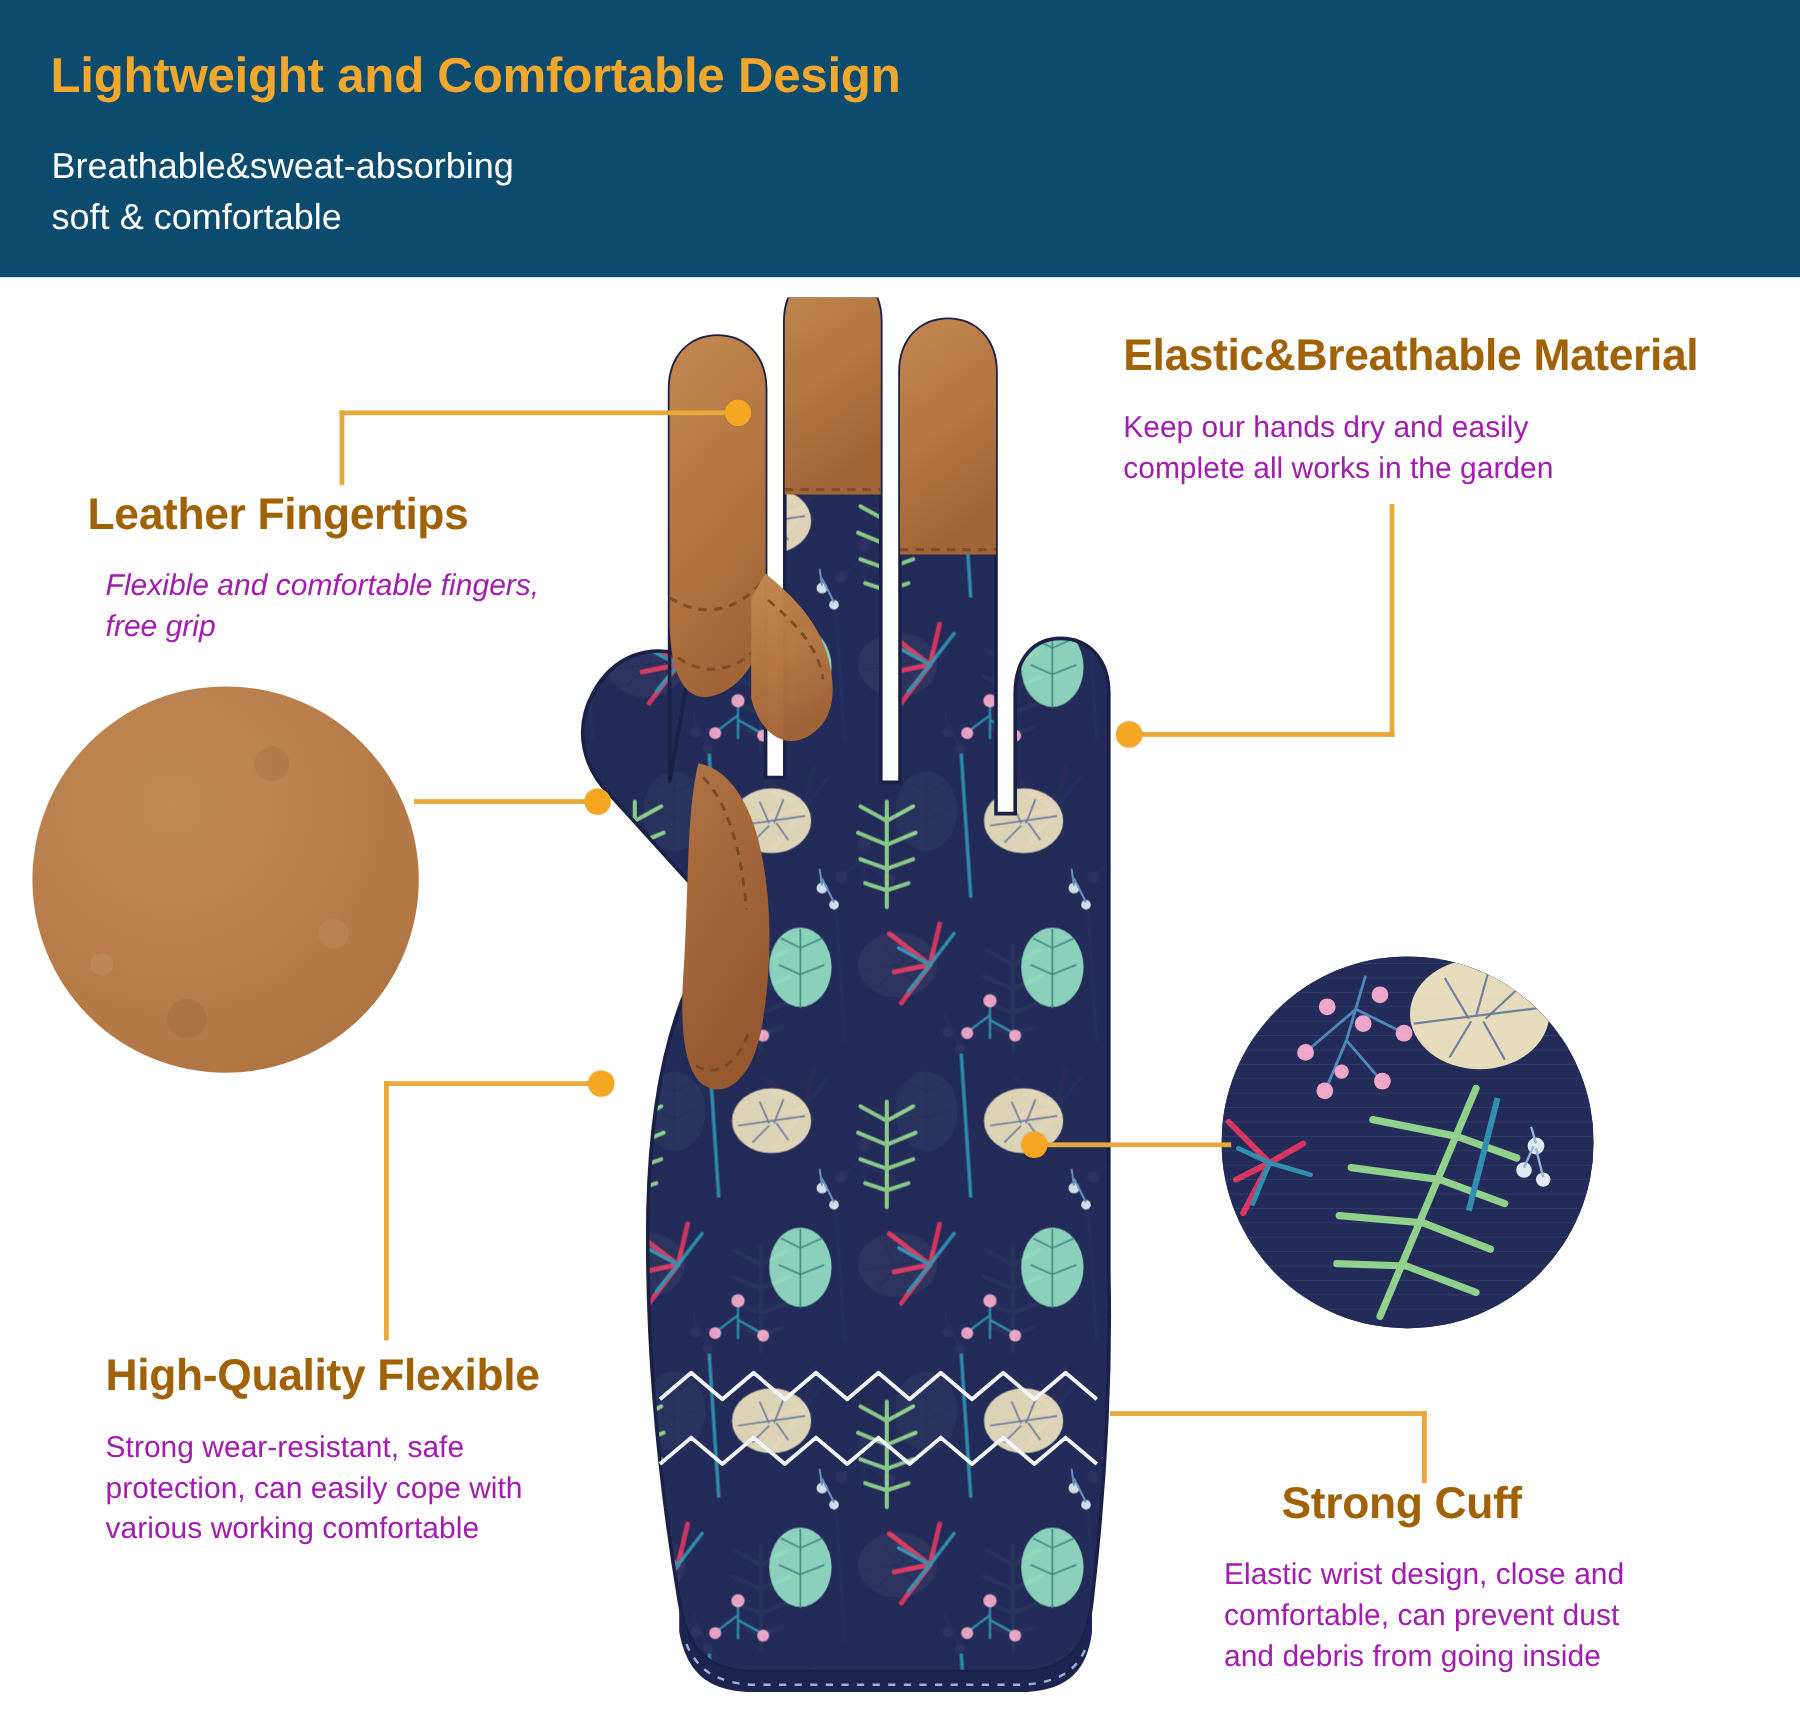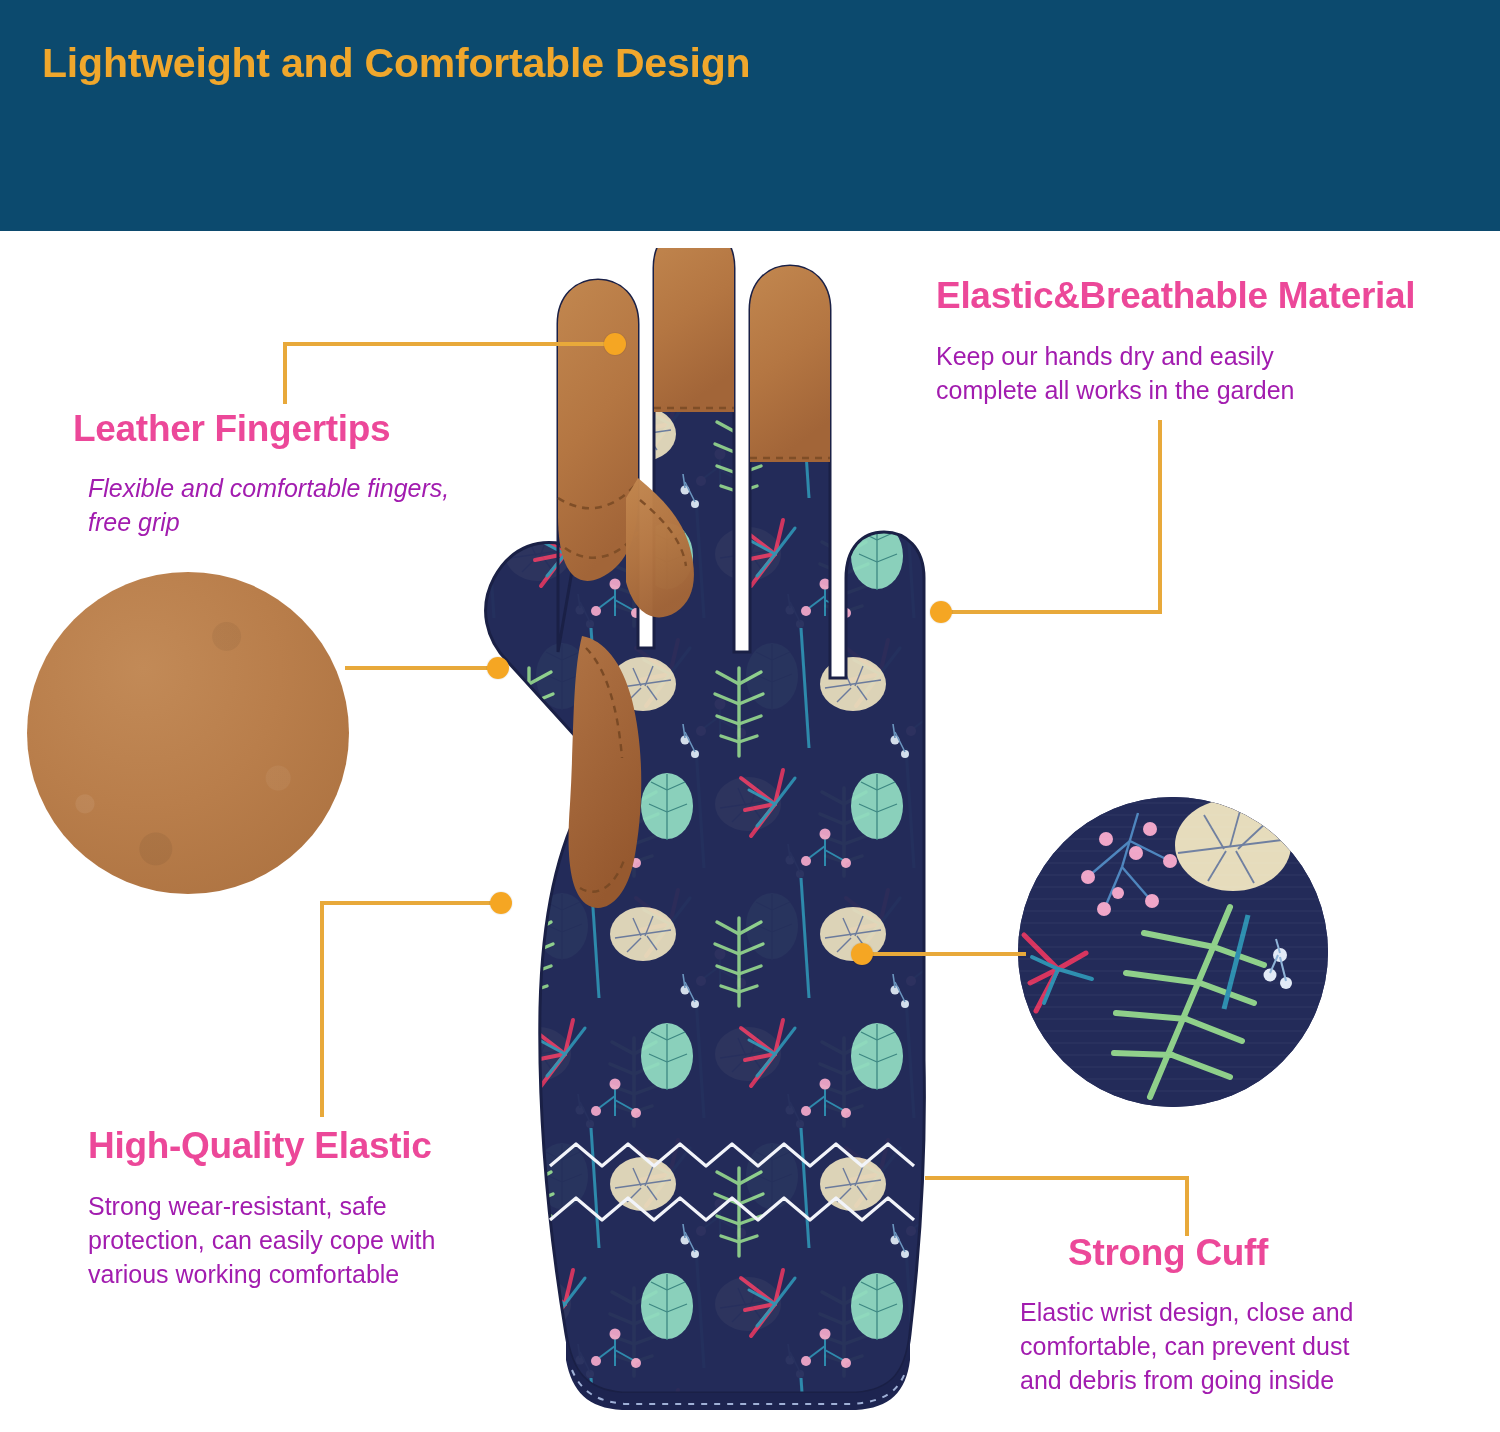"Breathable&sweat-absorbing" div.banner-sub { html: none -> <div>Breathable&amp;sweat-absorbing soft &amp; comfortable</div> }
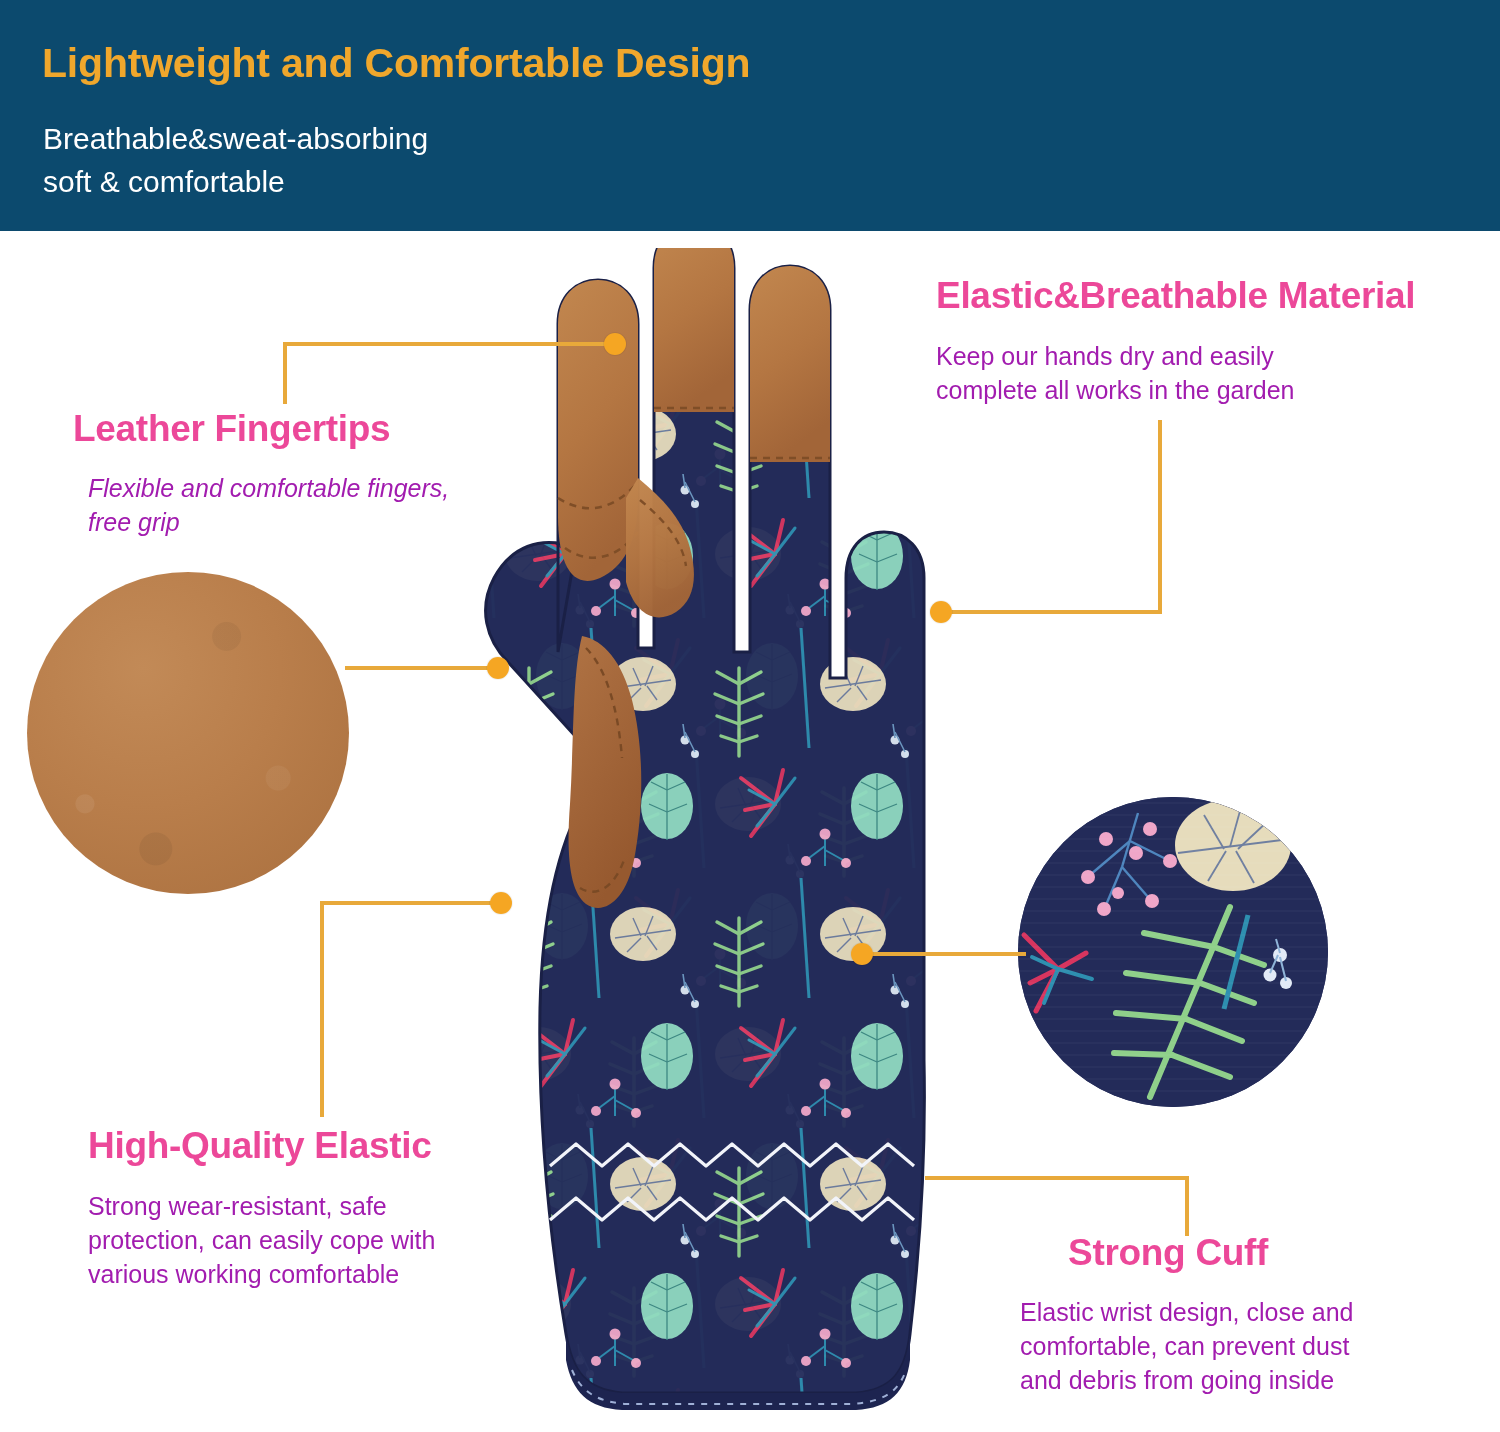"Elastic&Breathable Material" .callout-title { color: #ec4899 -> #a16207 }
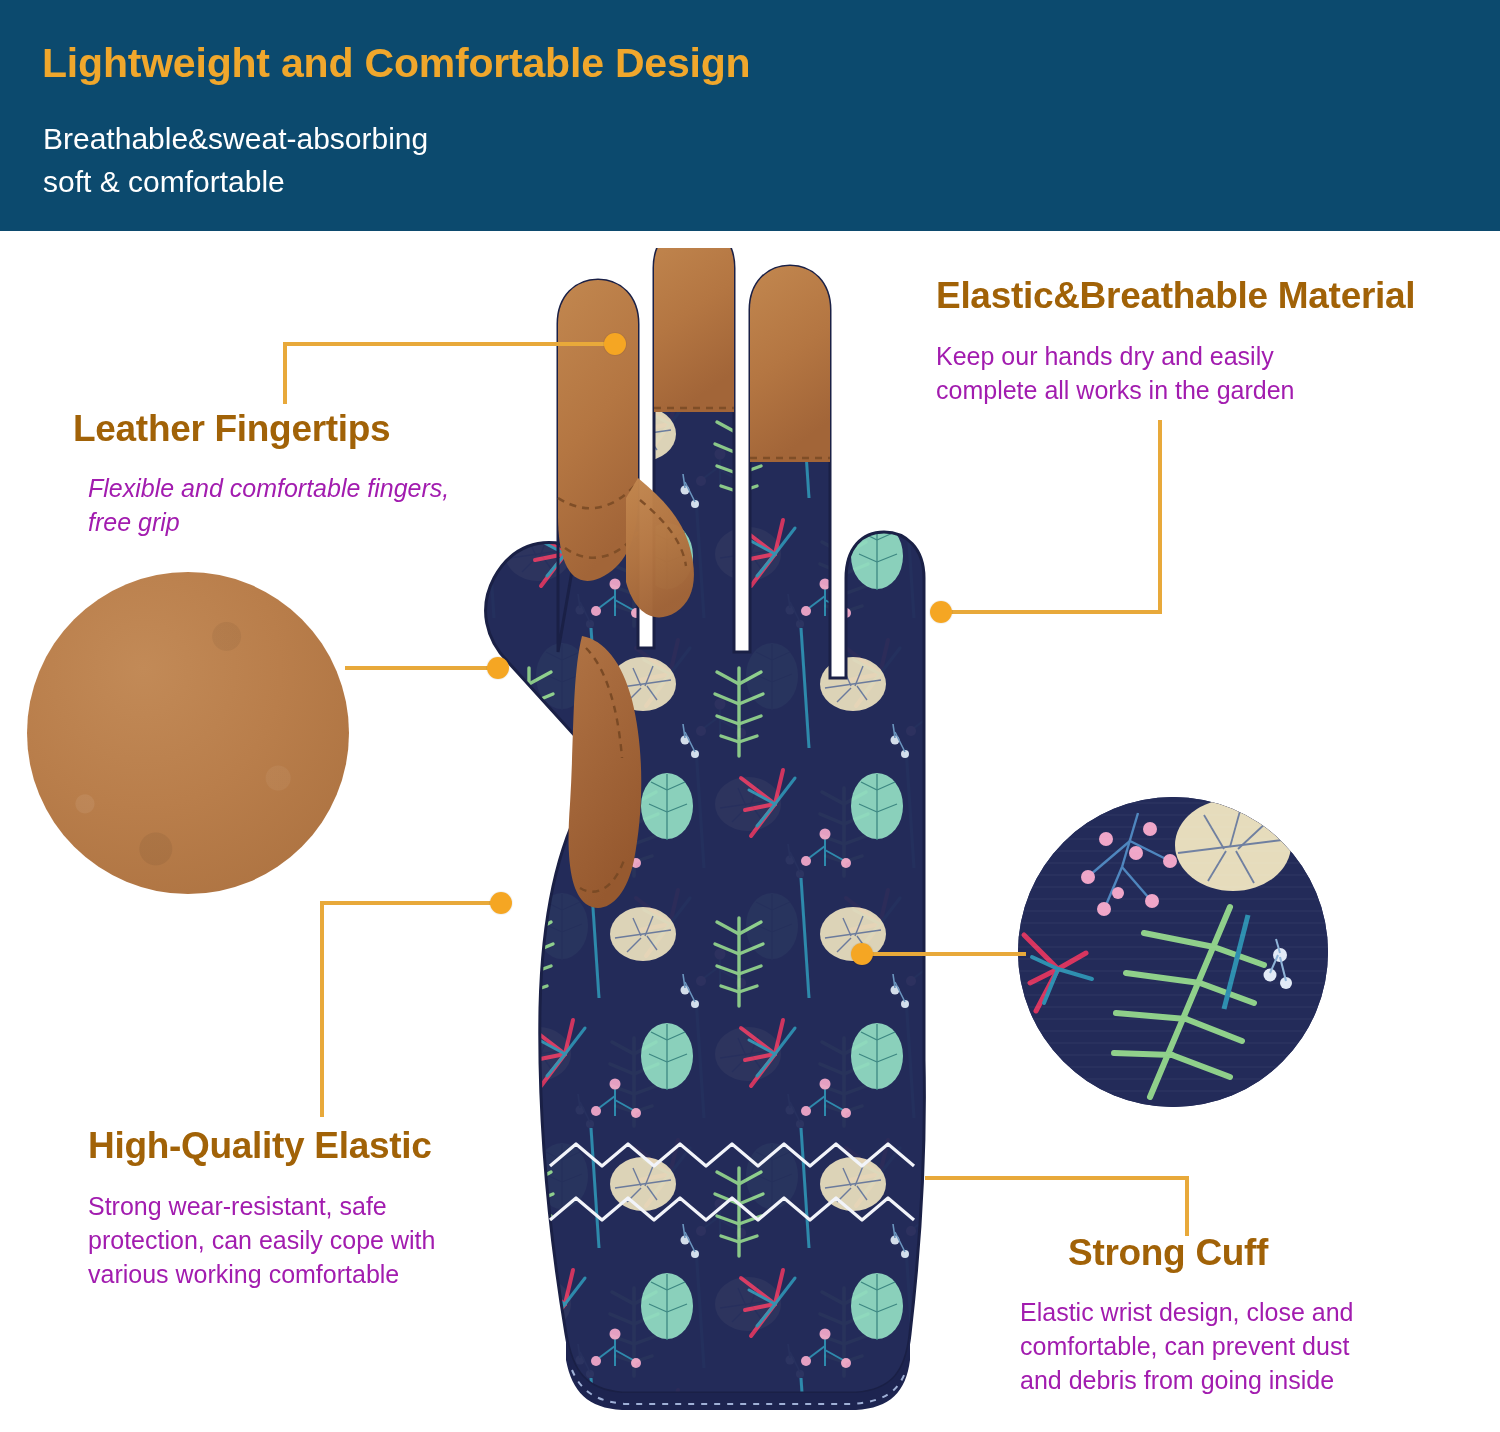"High-Quality Elastic" div.callout-title { text: Elastic -> Flexible }
